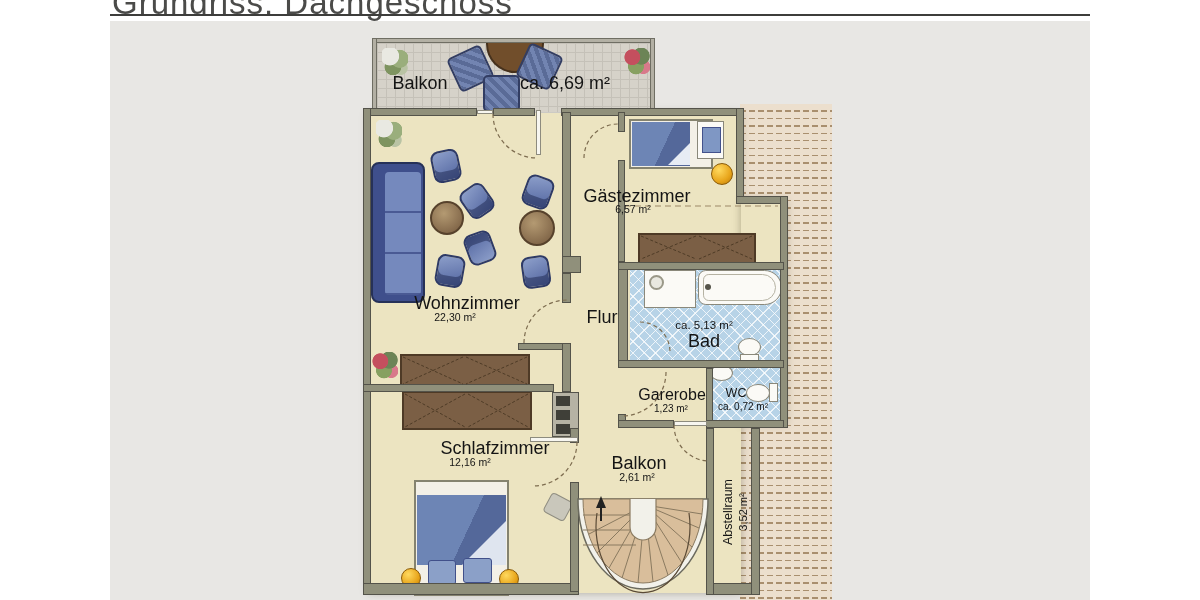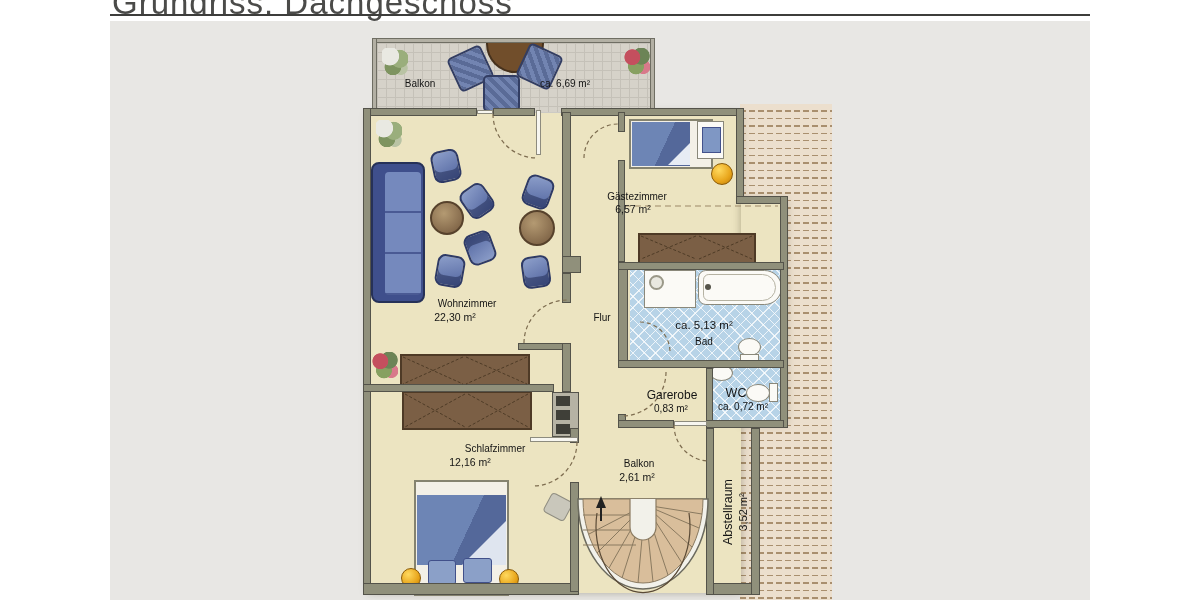"Balkon" .lbl { font-size: 10px -> 18px }
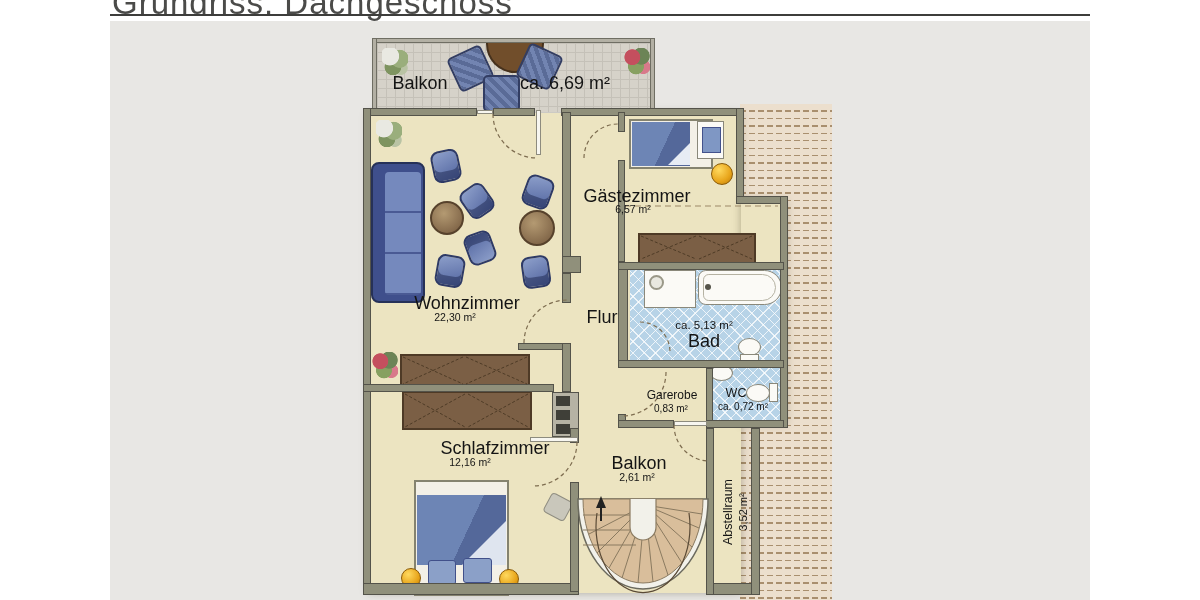"Garerobe" div.lbl { font-size: 12px -> 16px }
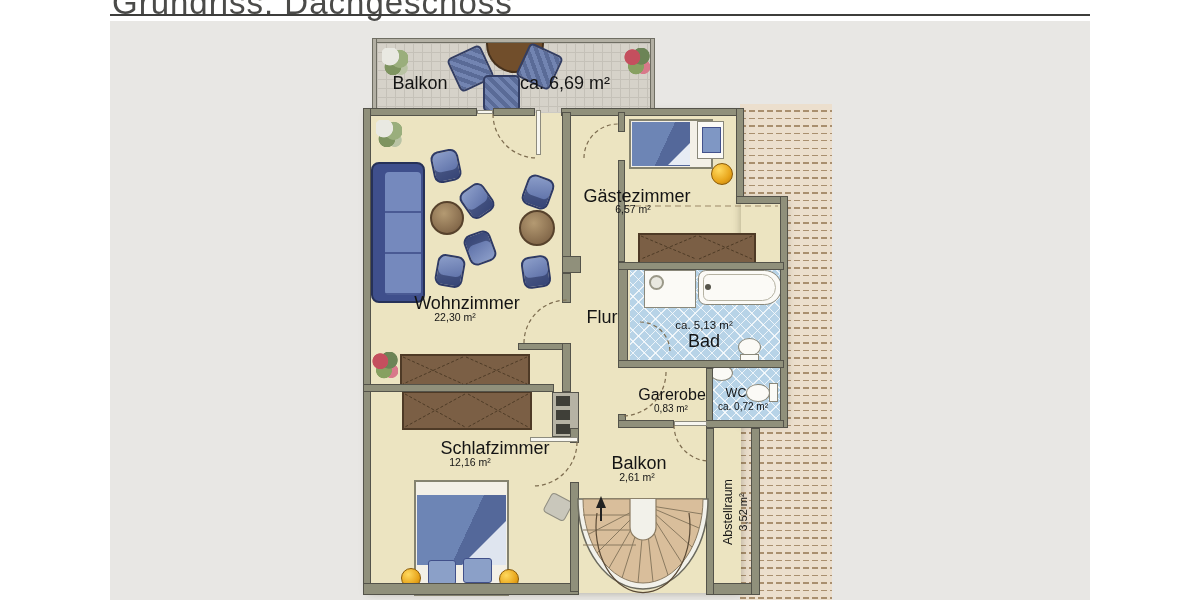"0,83 m²" div.lbl { text: 0,83 -> 1,23 }
